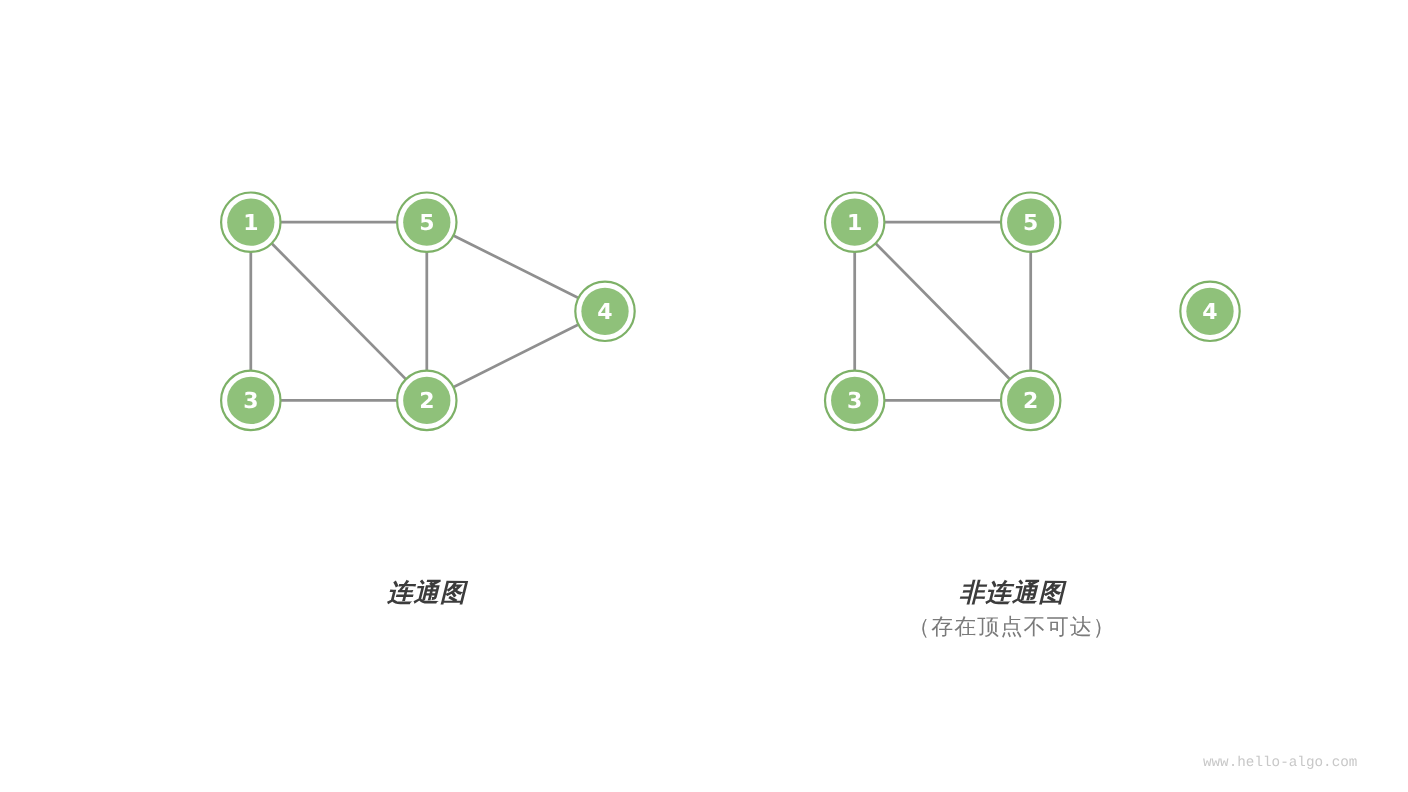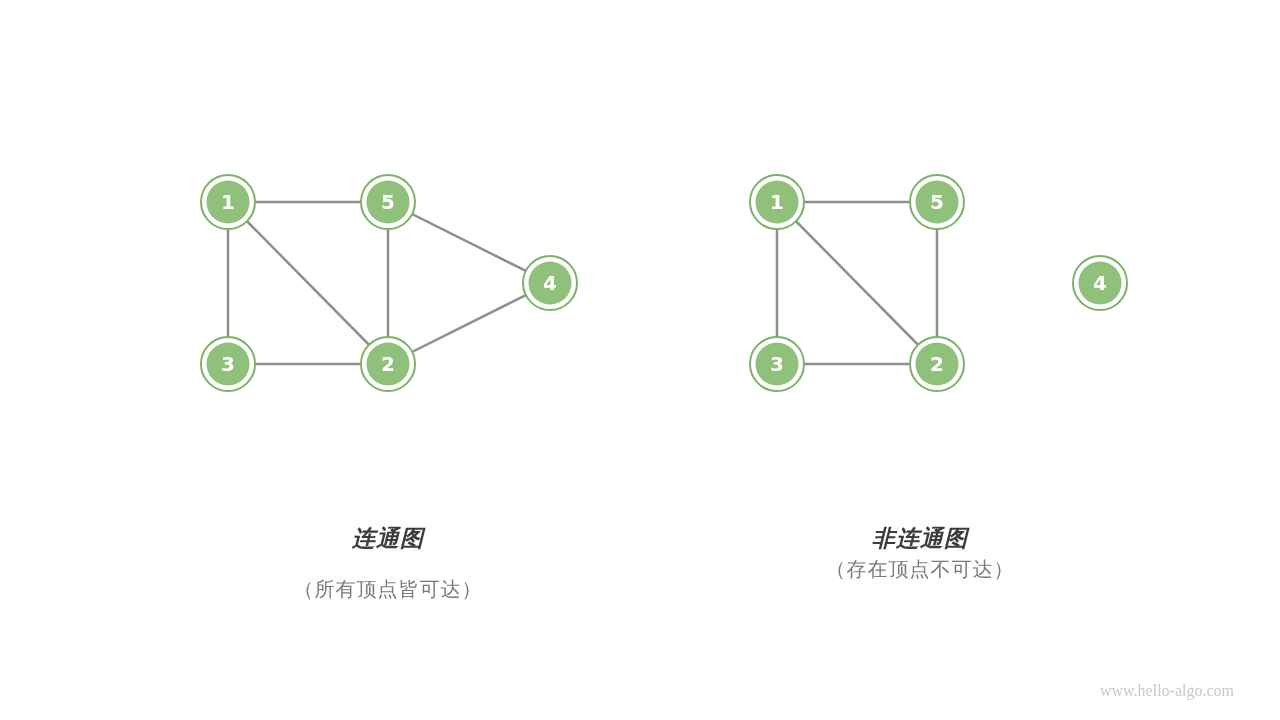"（所有顶点皆可达）" div.caption { html: <div> <div>（所有顶点皆可达）</div> </div> -> none }
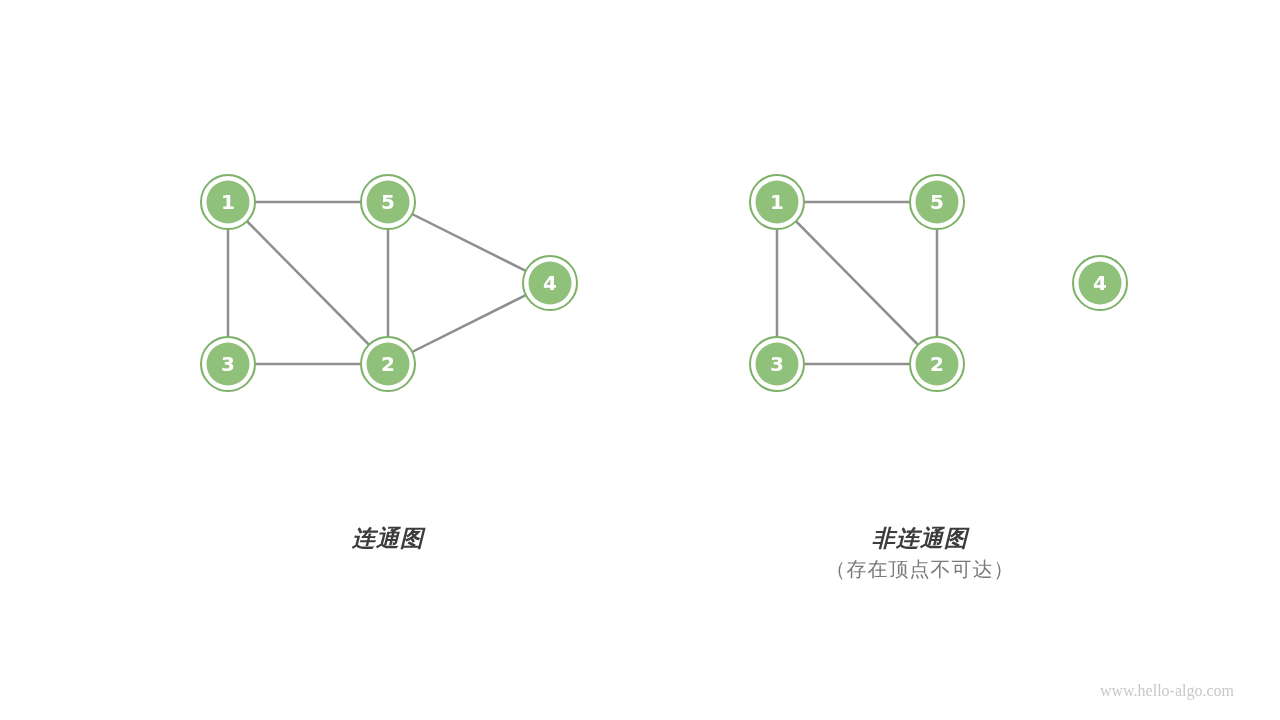"www.hello-algo.com" .watermark { font-family: Liberation Serif, serif -> Liberation Mono, monospace; font-size: 16px -> 13px }
